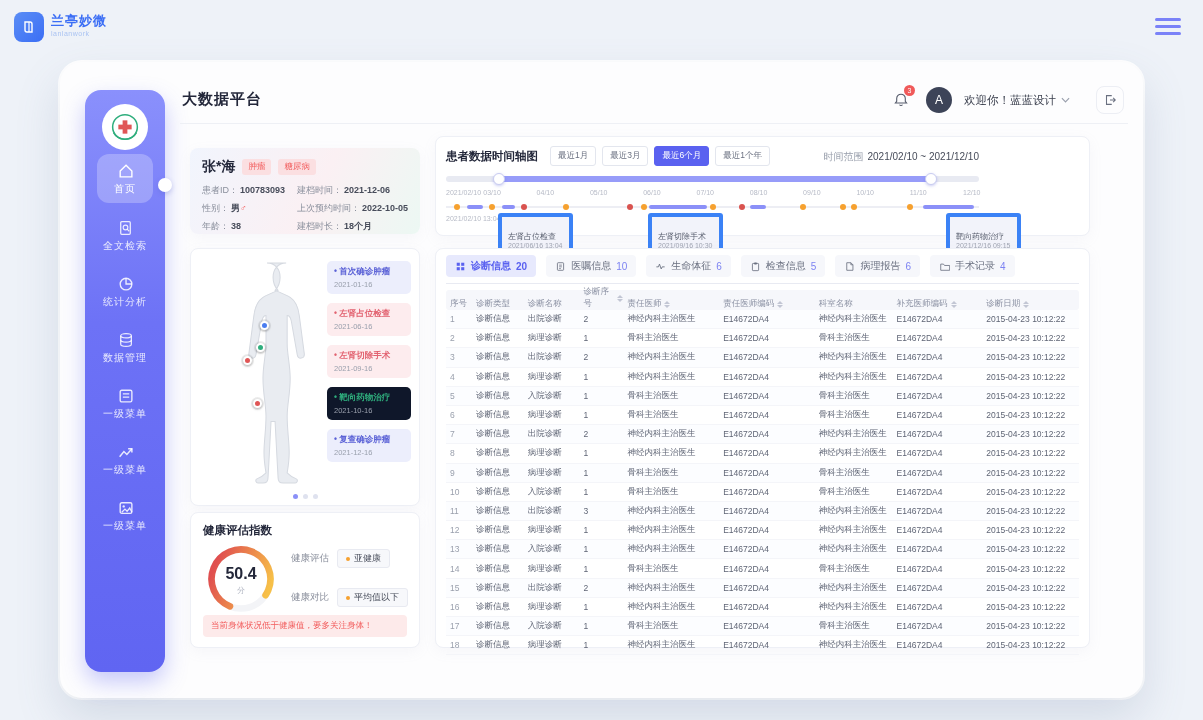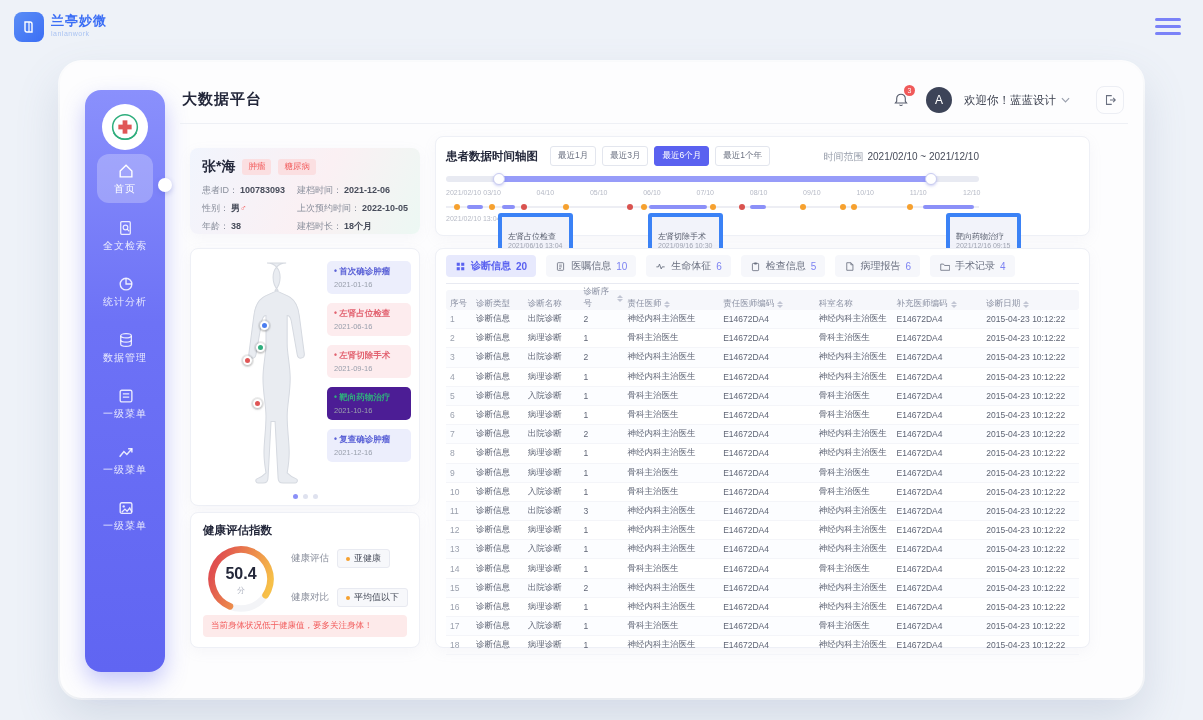"• 靶向药物治疗" .anno.green { background: #4c1d95 -> #0f172a }
